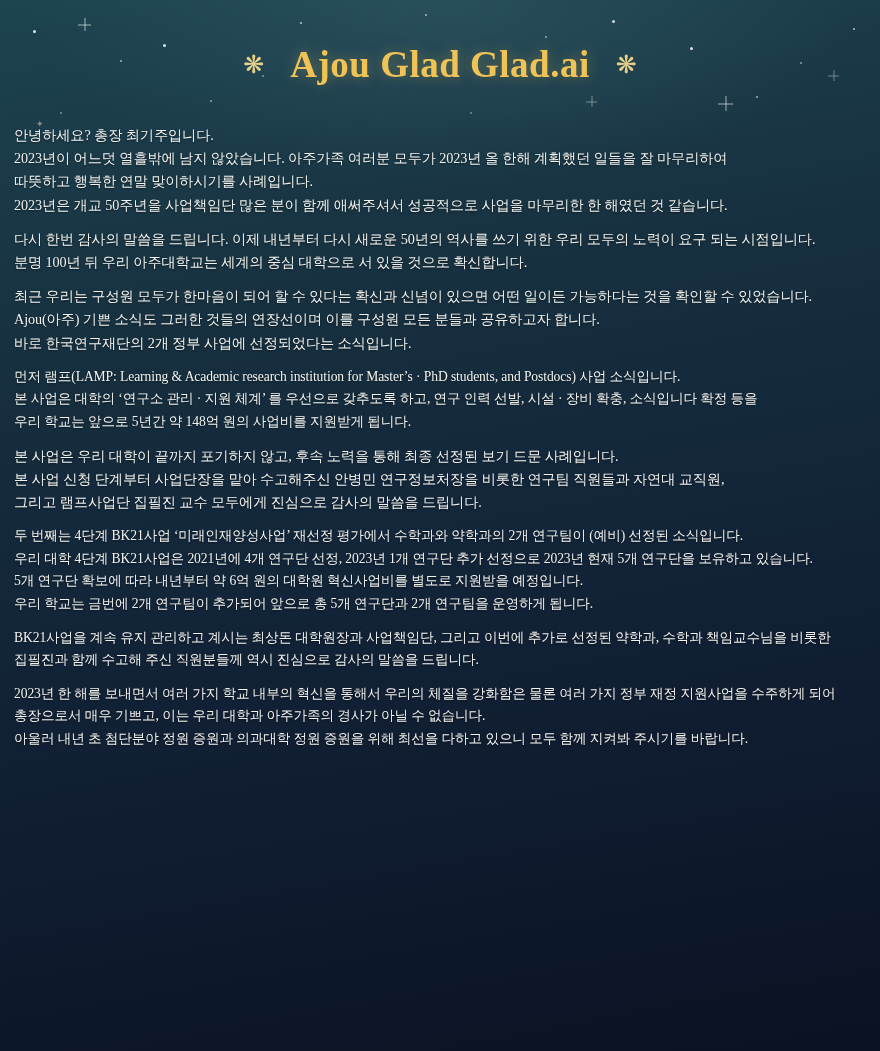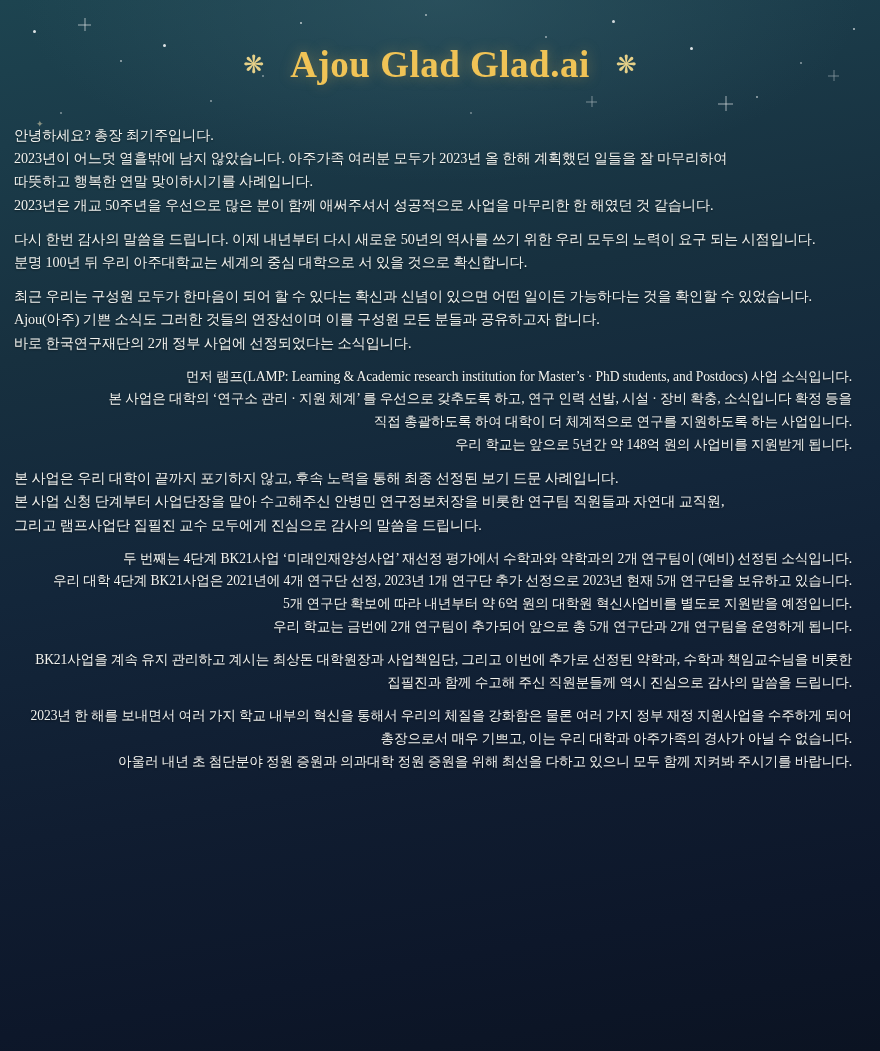"2023년은 개교 50주년을 우선으로 많은" span.line { text: 우선으로 -> 사업책임단 }
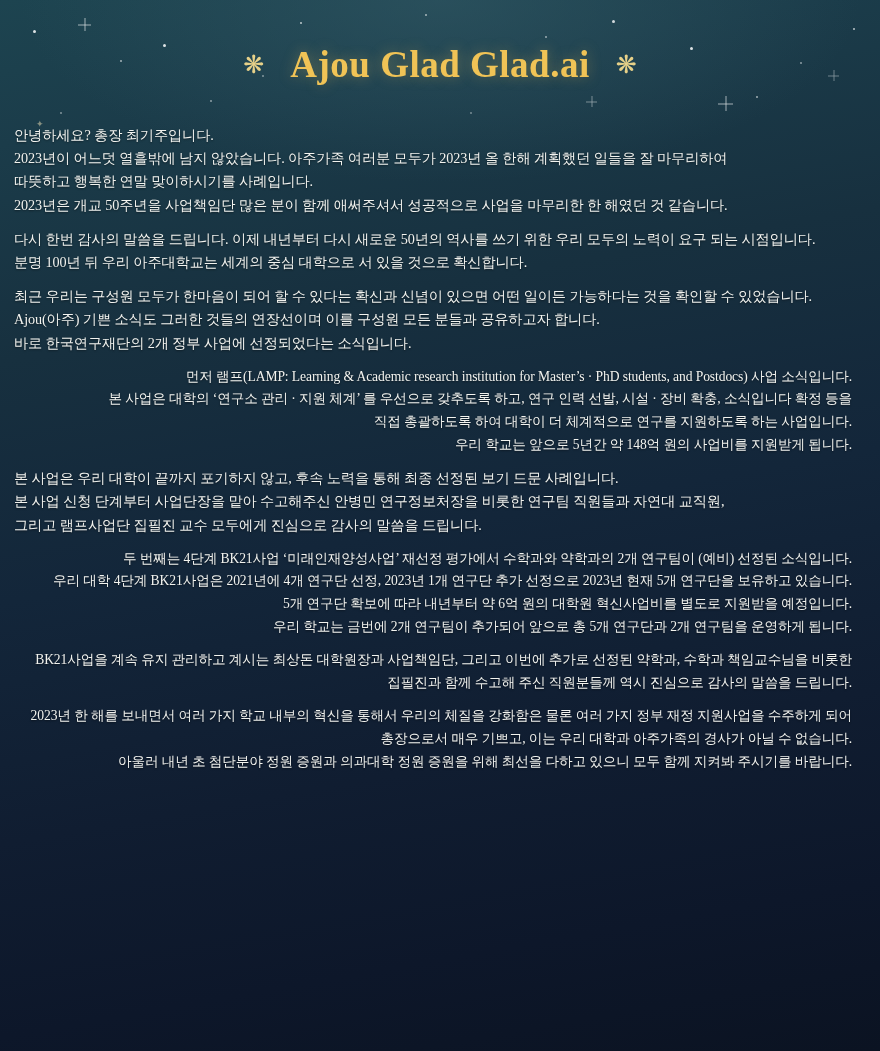"먼저 램프(LAMP: Learning & Academic" .para.small .line { text-align: right -> none }
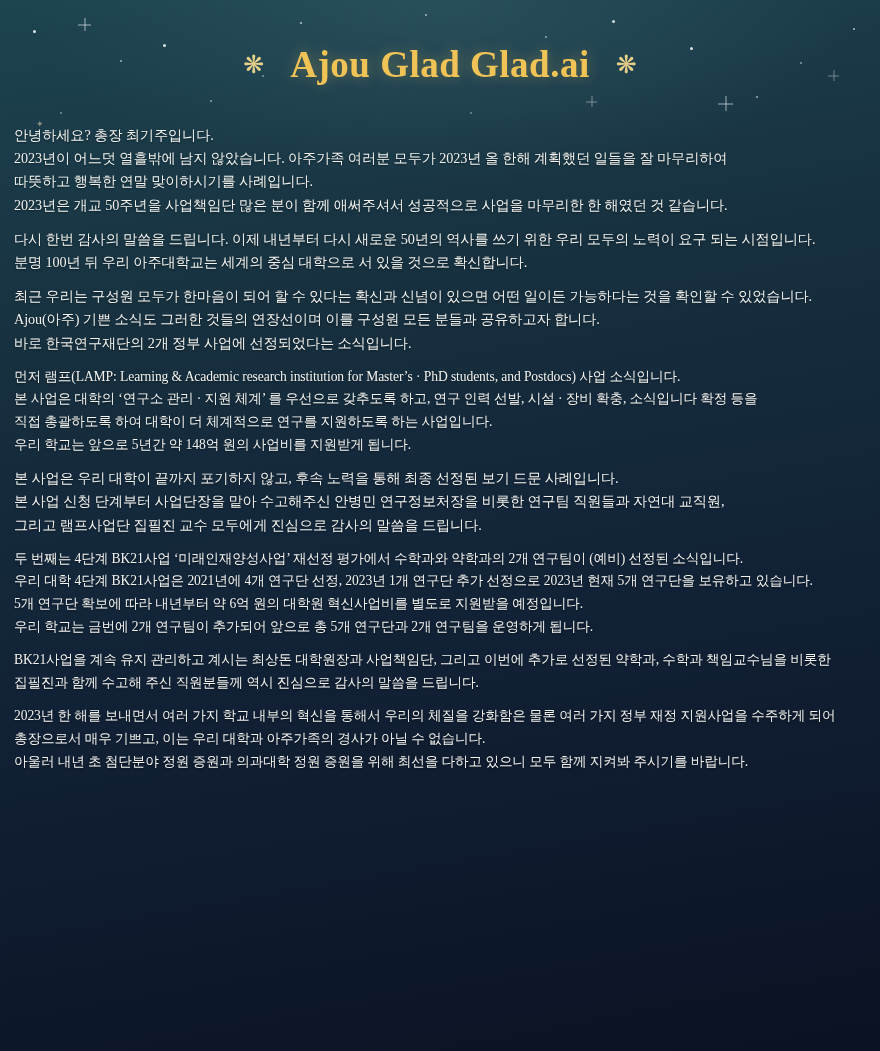"직접 총괄하도록 하여 대학이 더" span.line { html: <span>직접 총괄하도록 하여 대학이 더 체계적으로 연구를 지원하도록 하는 사업입니다.</span> -> none }
